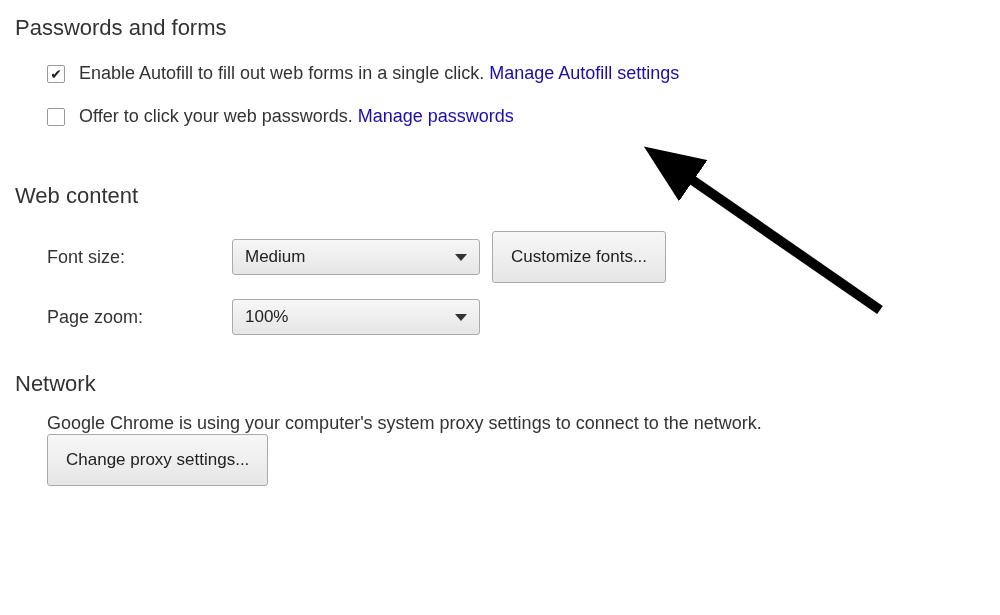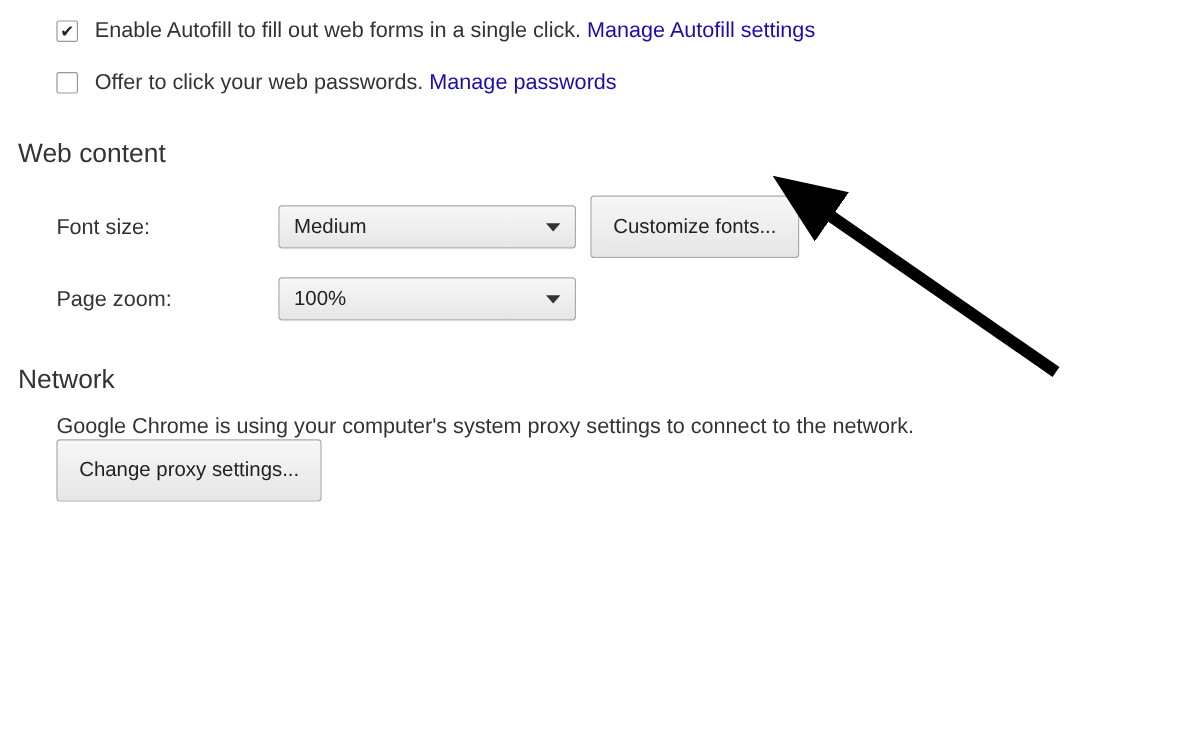"Passwords and forms" h2.section-heading { html: none -> <h2>Passwords and forms</h2> }
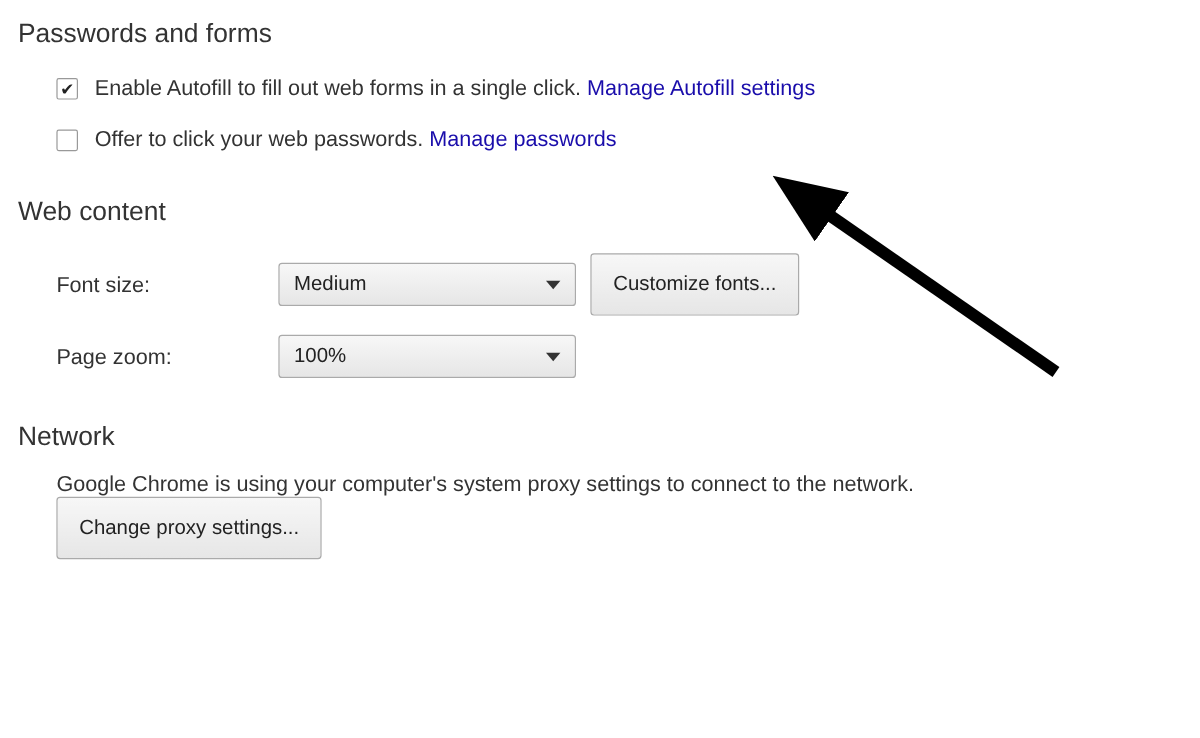"Web content" .web-section { margin-top: 36px -> 56px }
